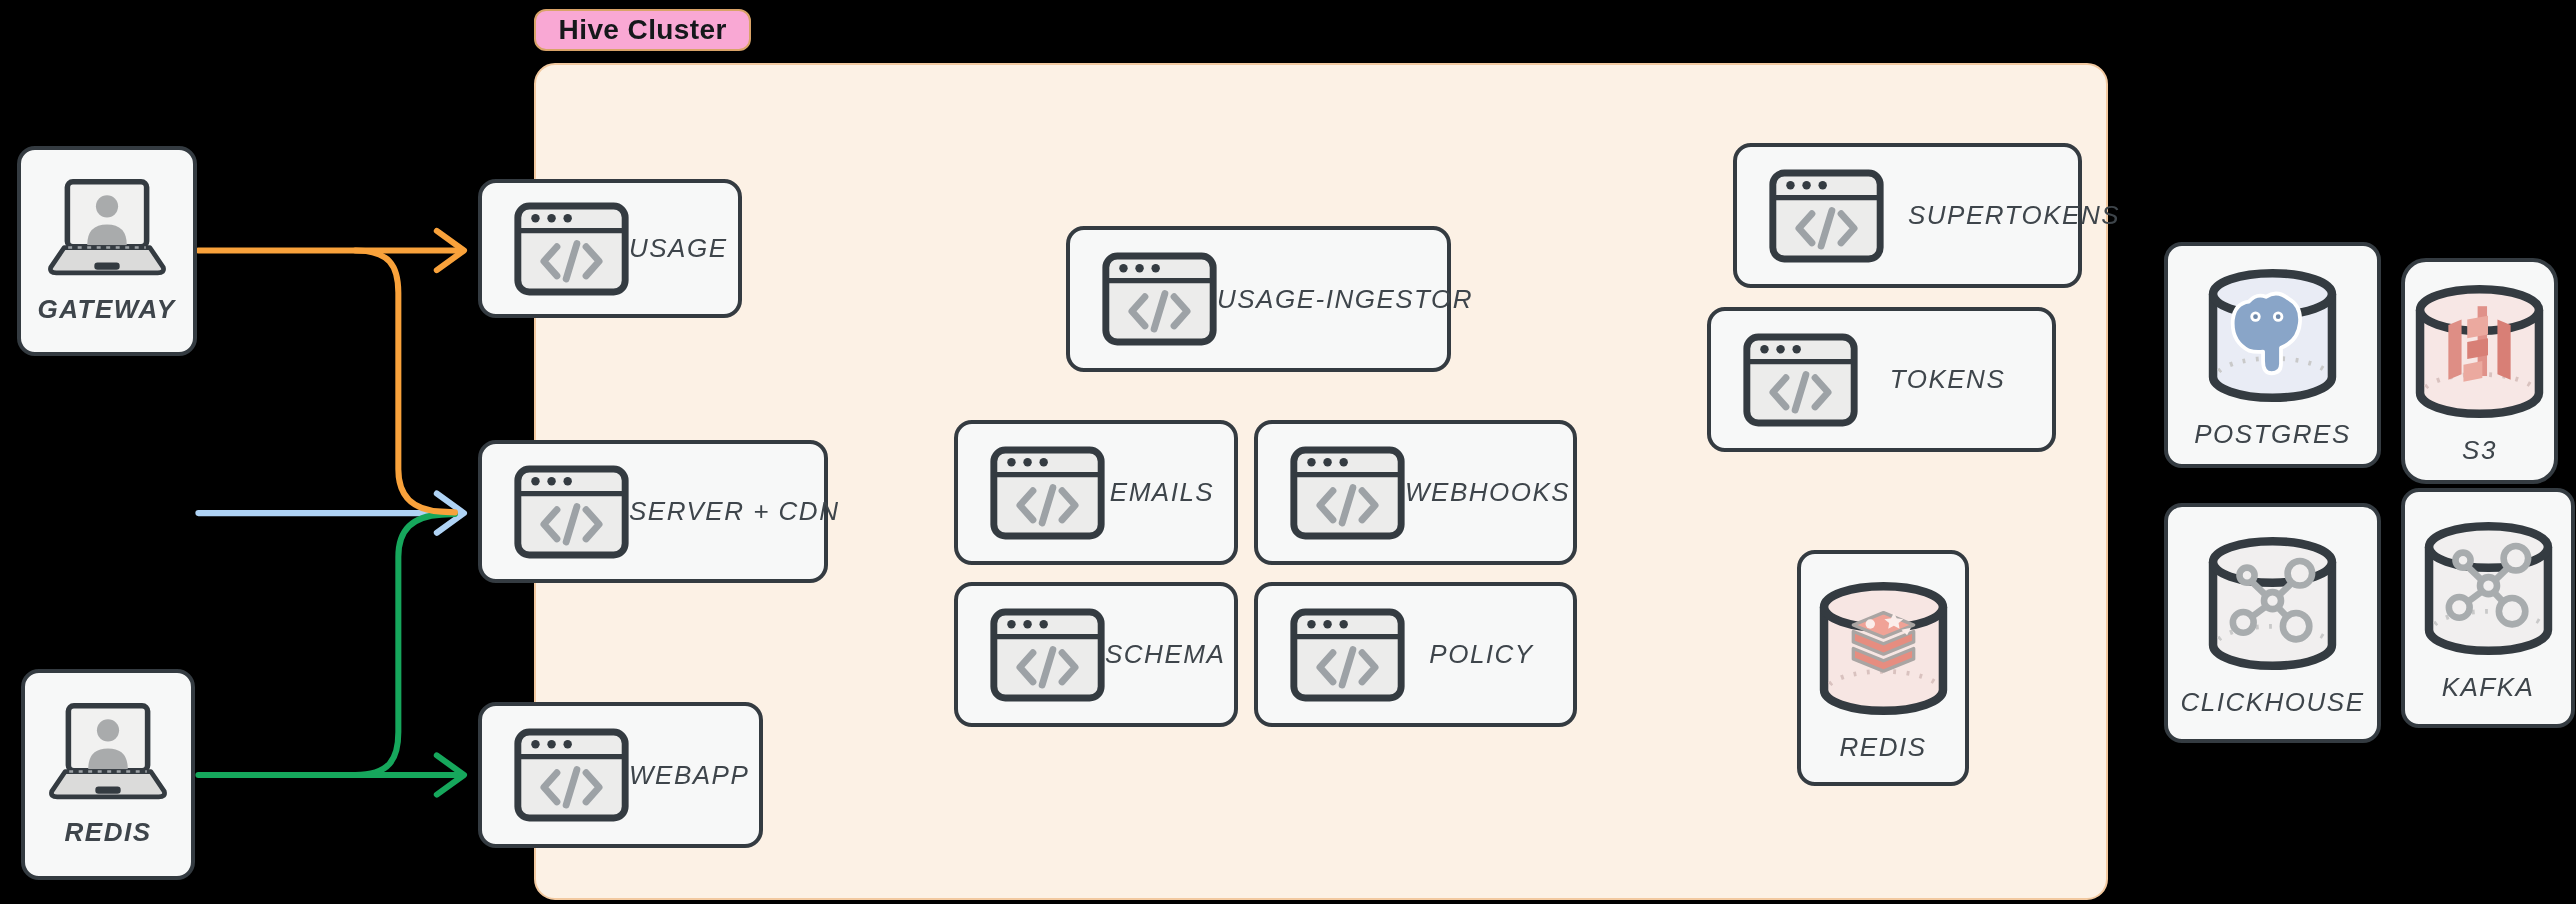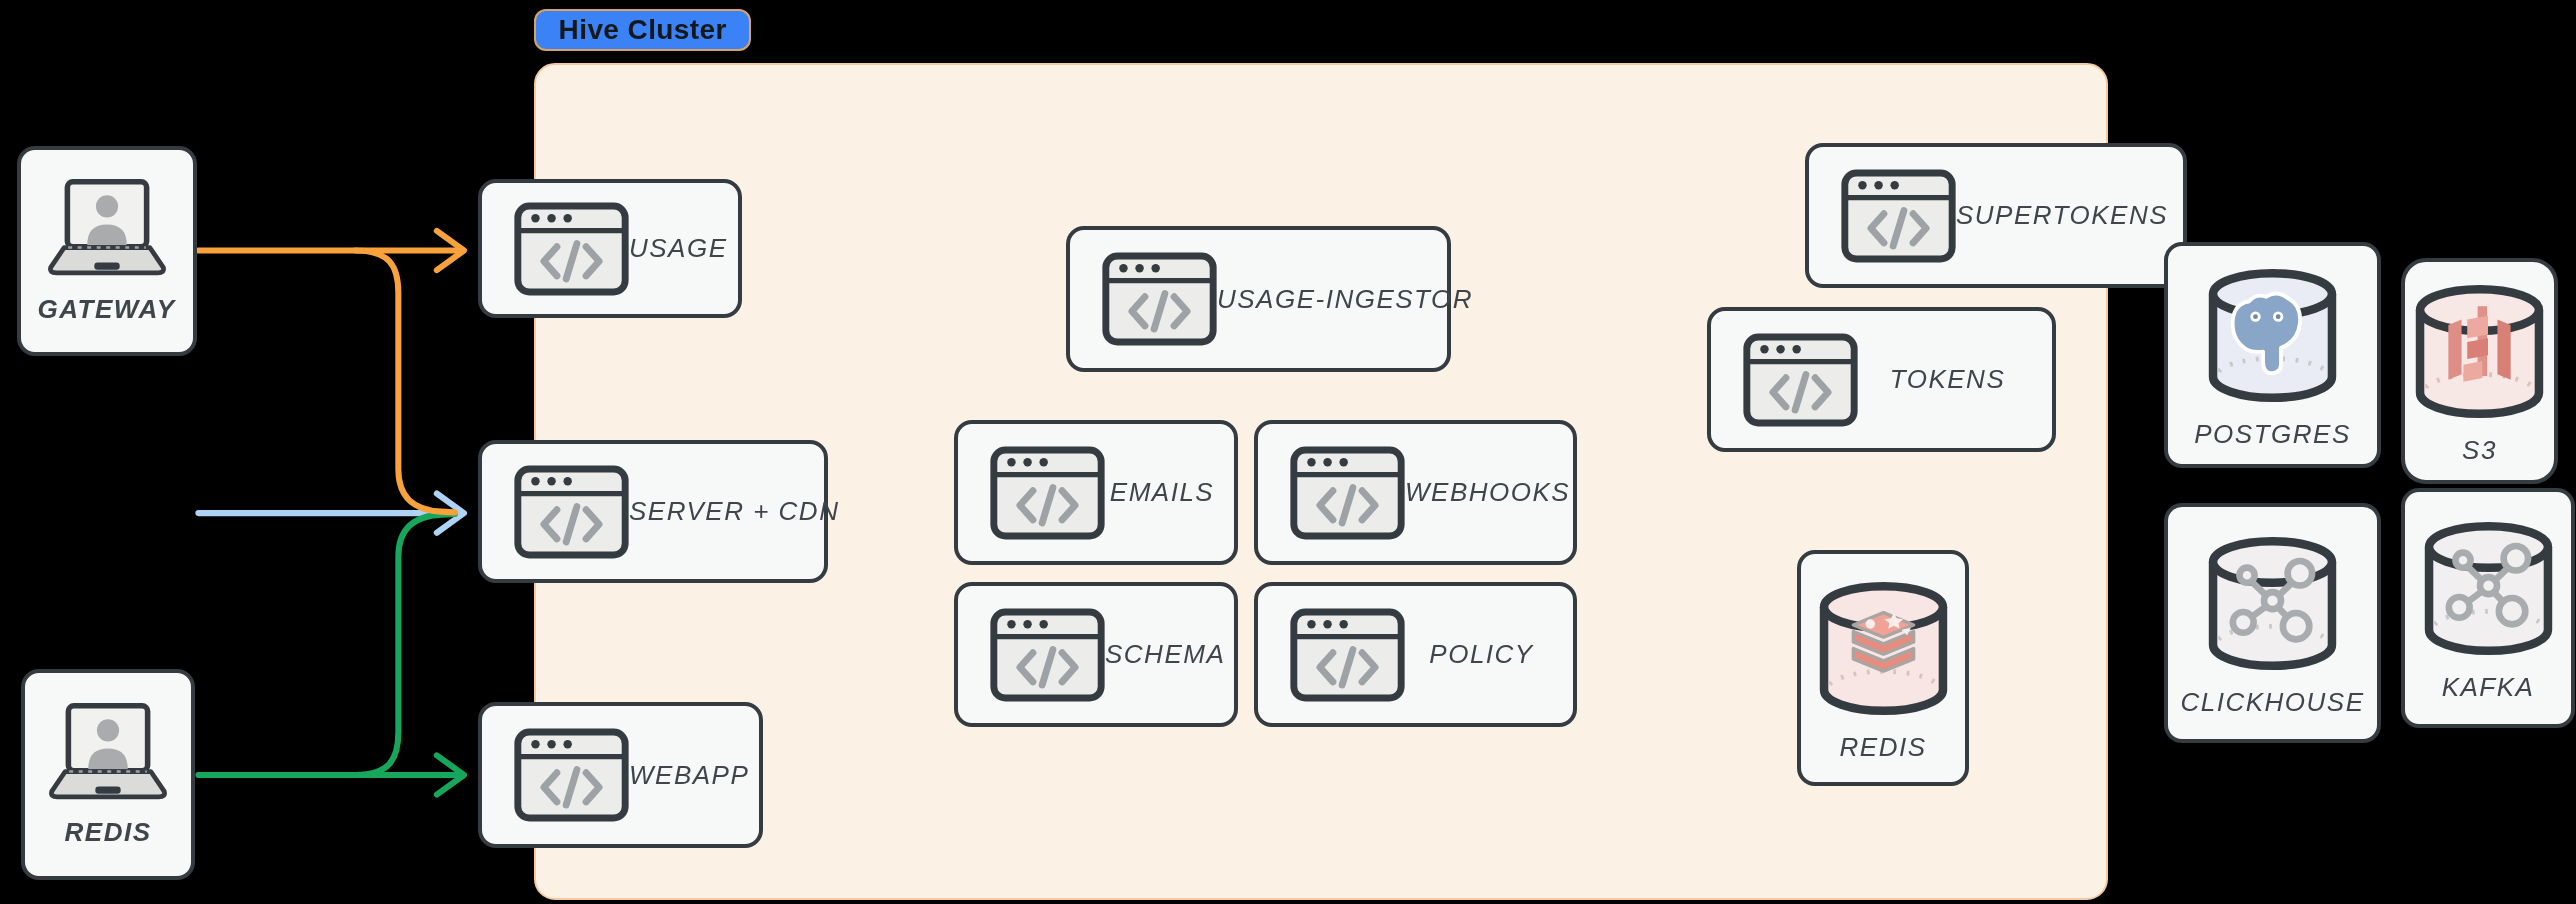"Hive Cluster" .cluster-label { background: #3b82f6 -> #f9a8d4 }
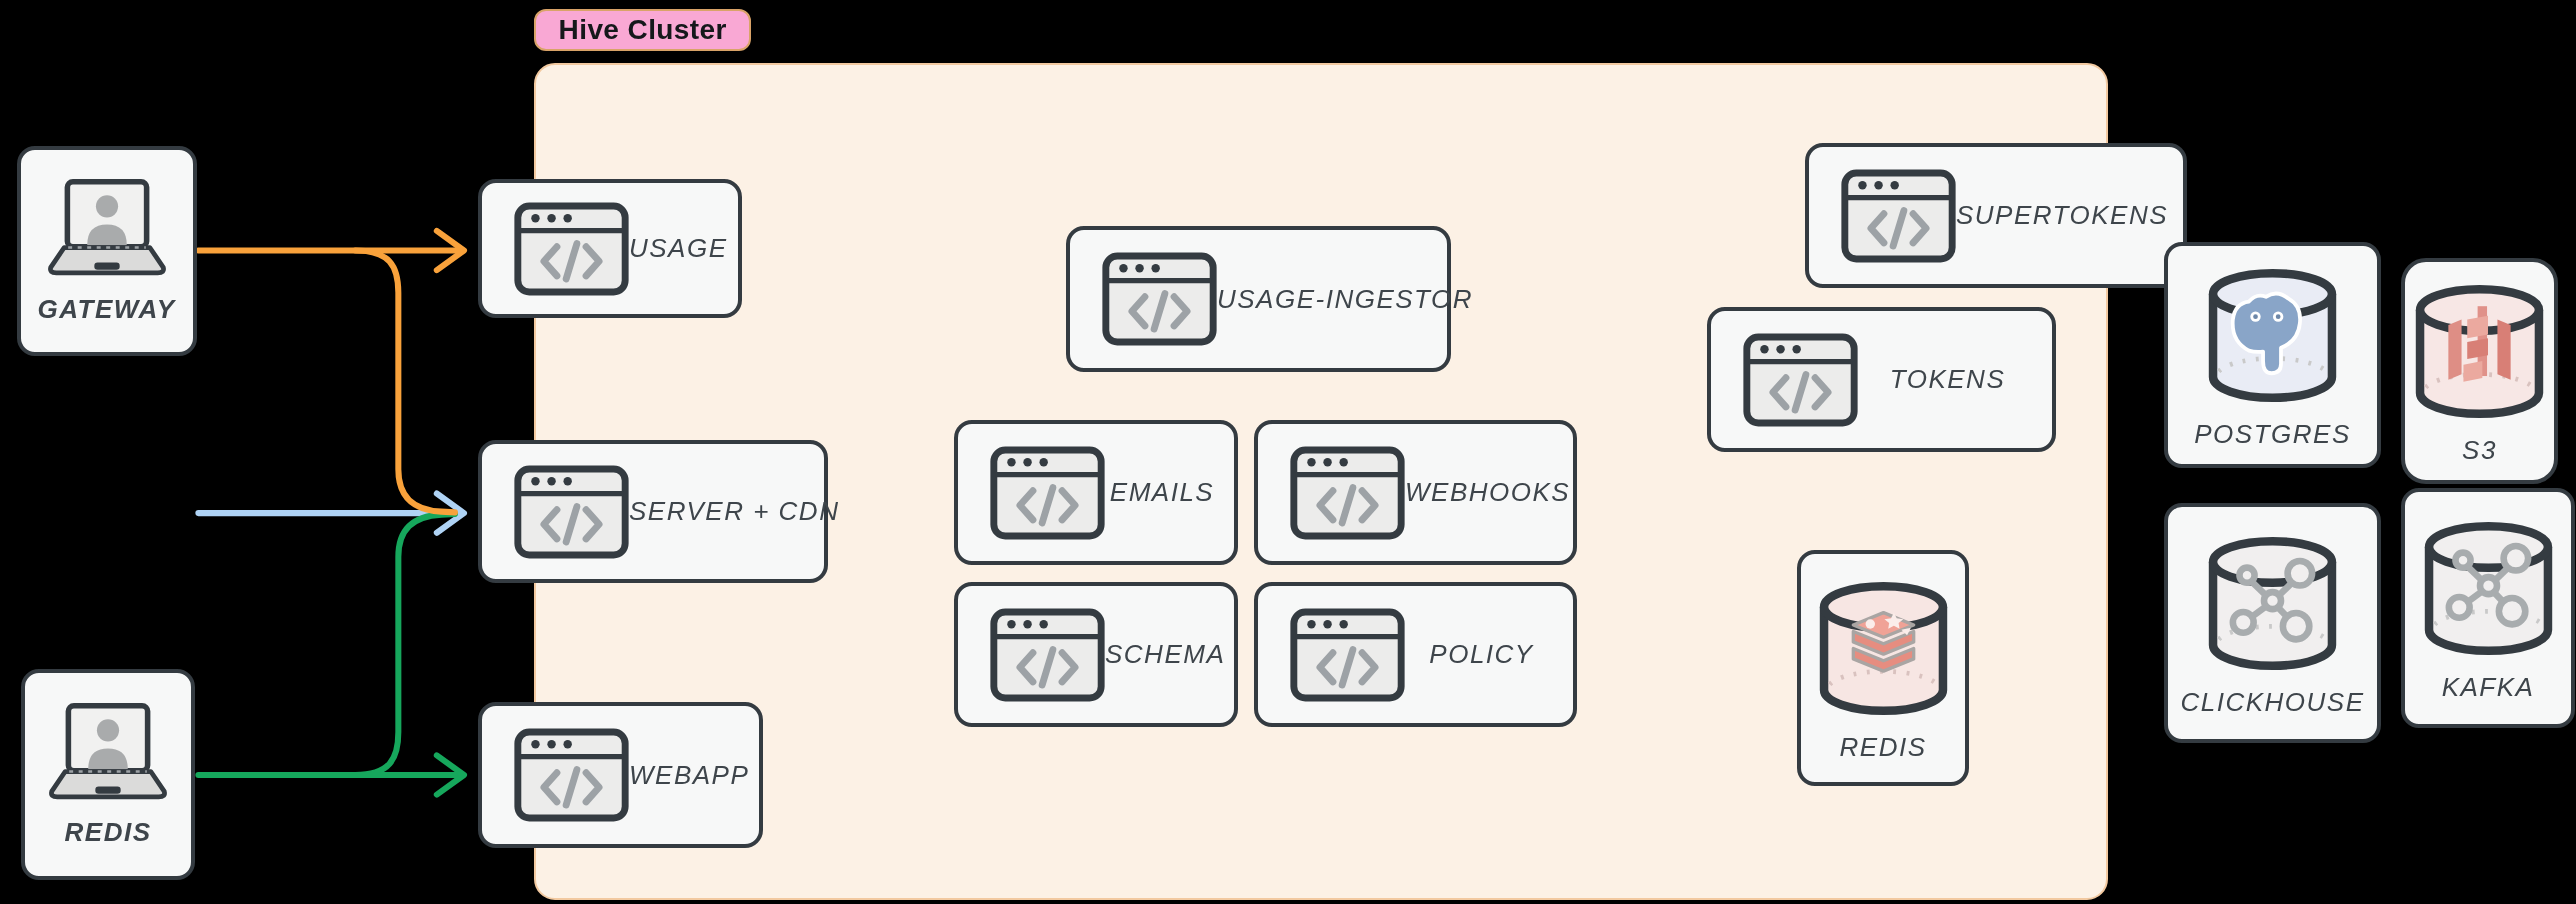"SUPERTOKENS" div.box { gap: none -> 24px; left: 1805px -> 1733px; width: 382px -> 349px }
